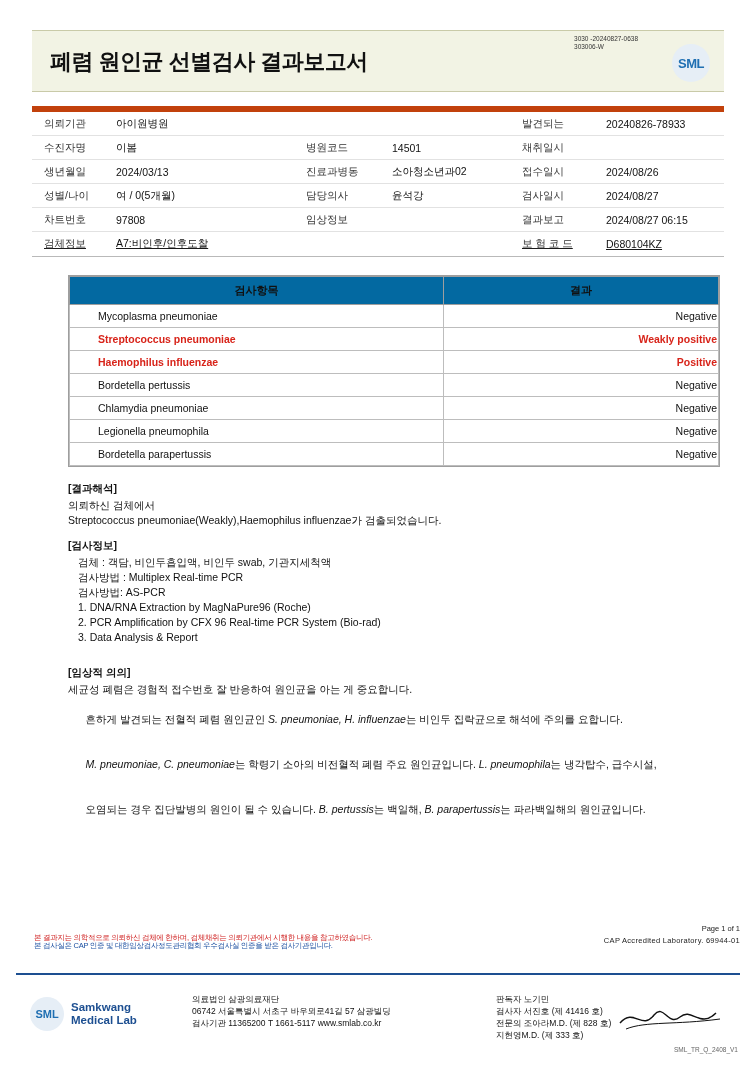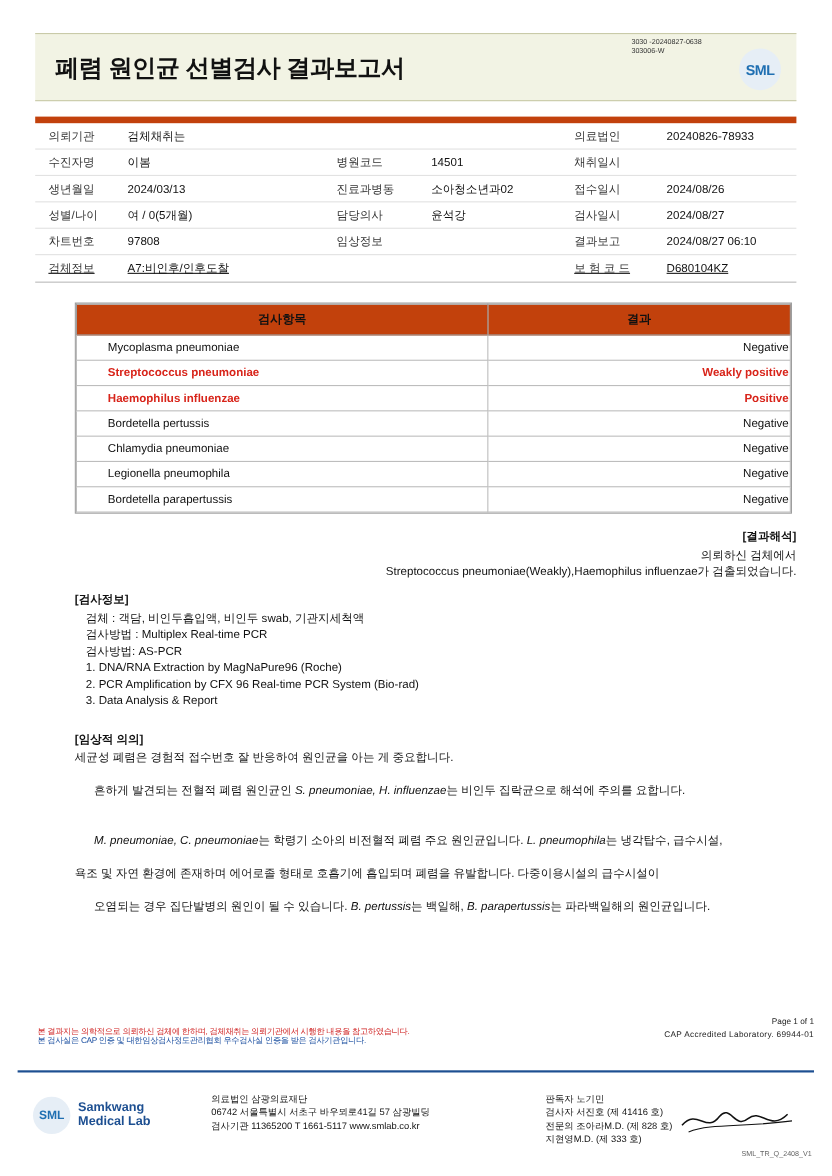"검체채취는" div.cell { text: 검체채취는 -> 아이원병원 }
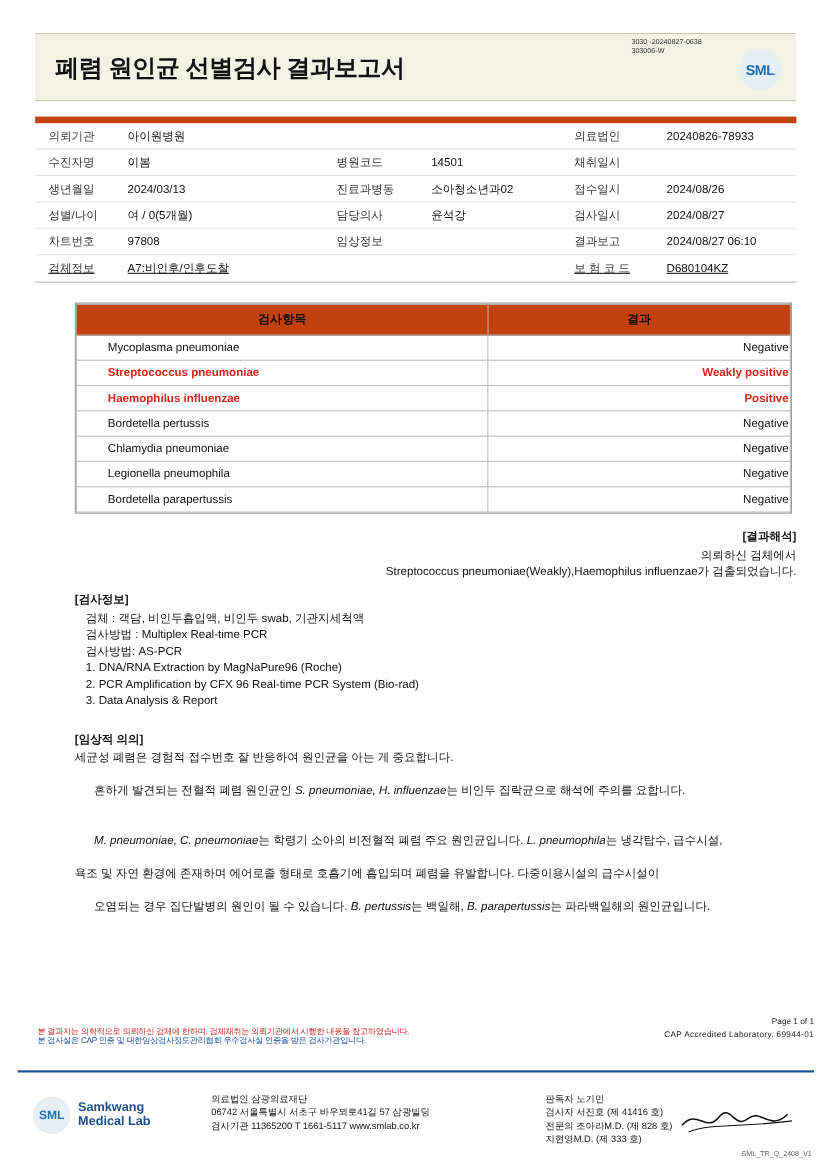"의료법인" div.cell { text: 의료법인 -> 발견되는 }
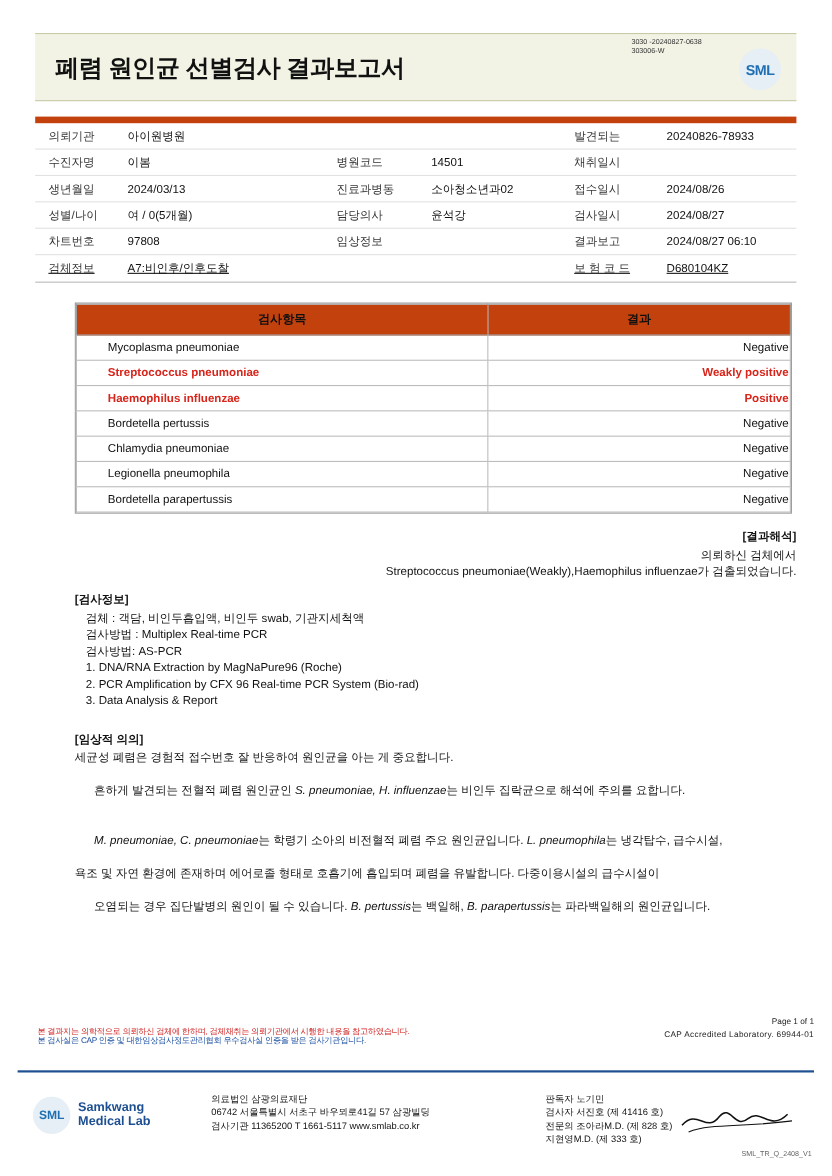"2024/08/27 06:10" div.cell { text: 06:10 -> 06:15 }
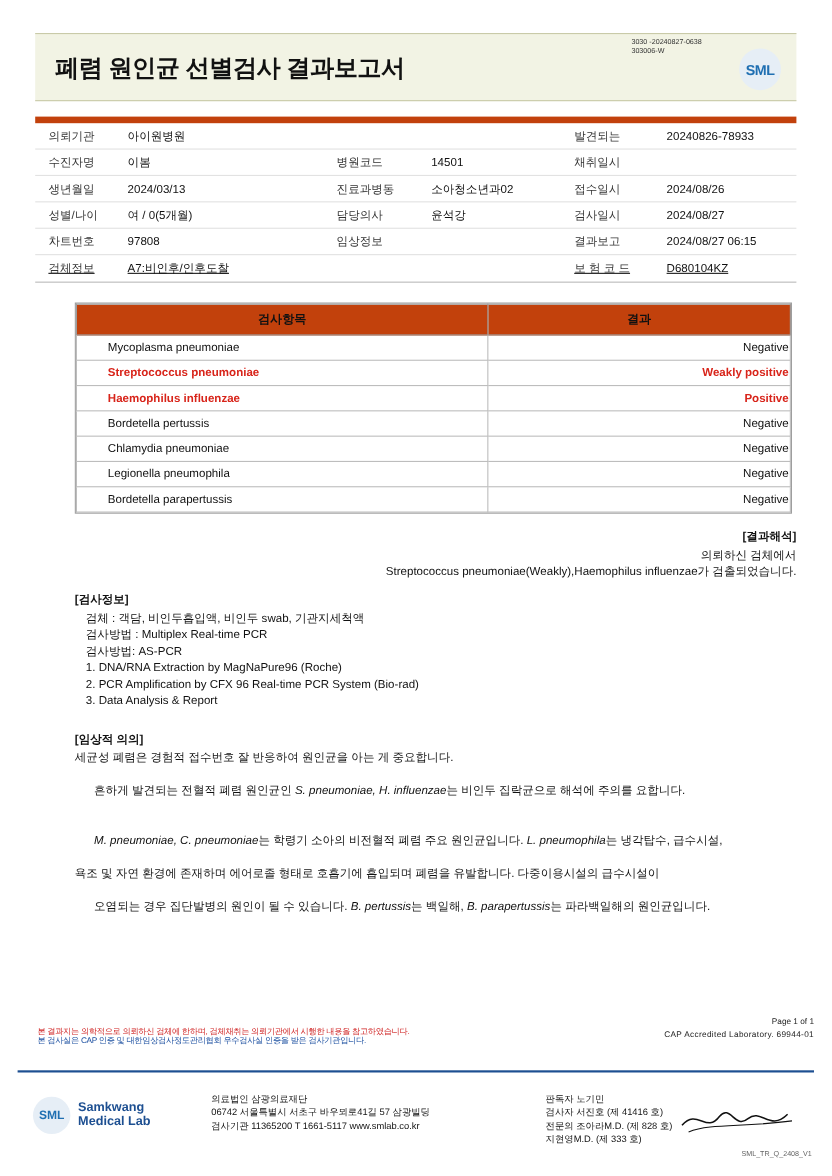"검사항목" .results th { background: #c2410c -> #0369a1 }
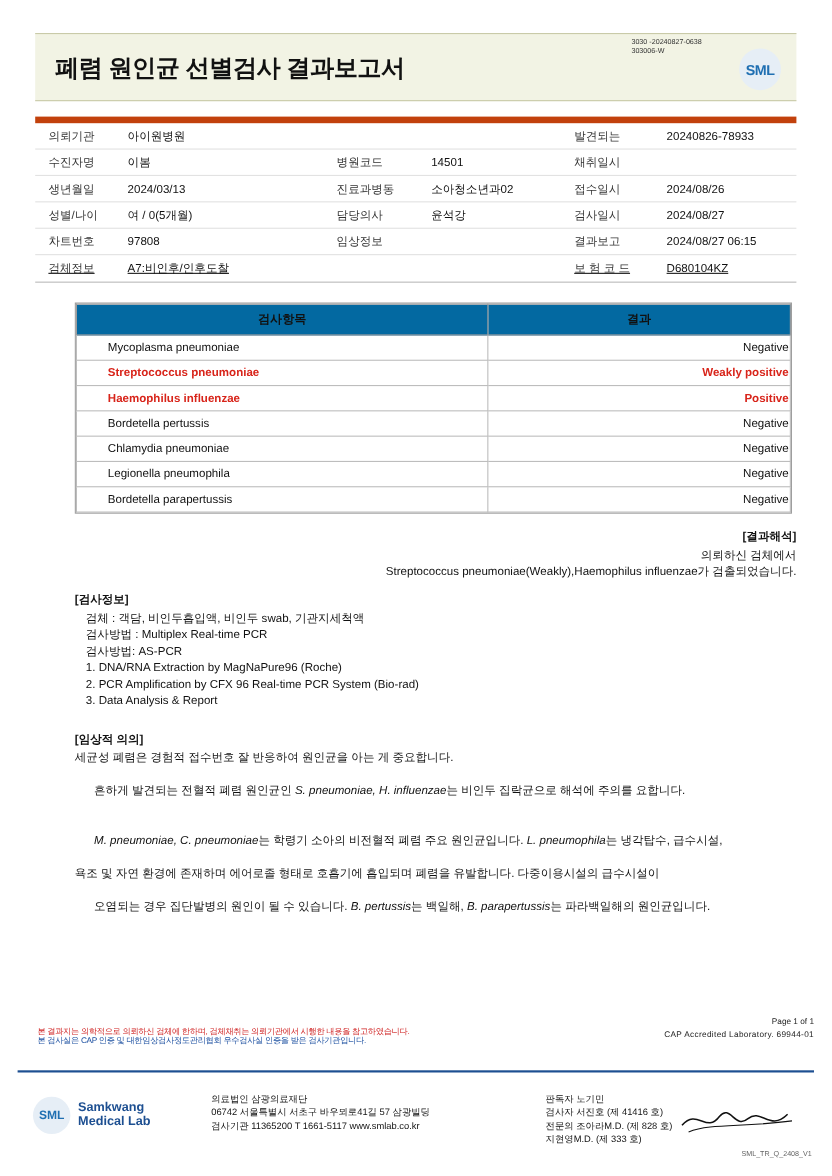"[결과해석]" .section.top { text-align: right -> none }
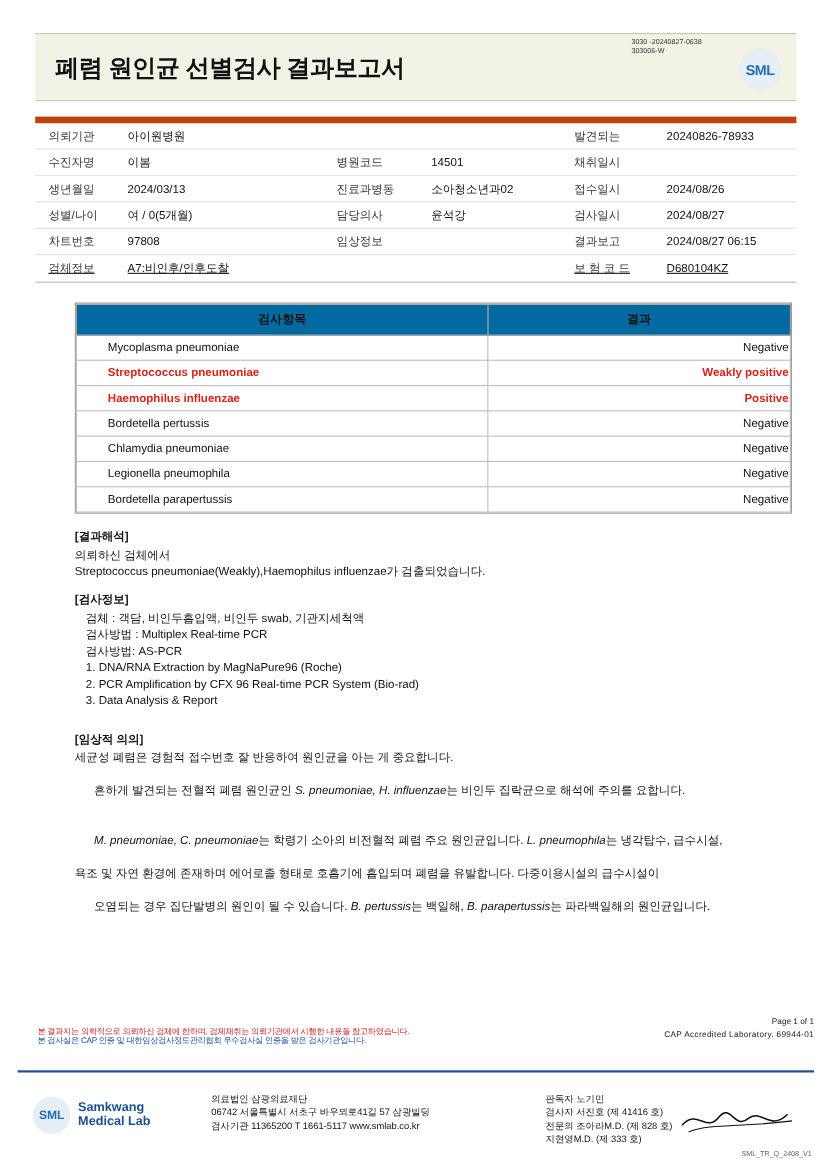"욕조 및 자연 환경에 존재하며" div.sec-line { html: <div>욕조 및 자연 환경에 존재하며 에어로졸 형태로 호흡기에 흡입되며 폐렴을 유발합니다. 다중이용시설의 급수시설이</div> -> none }
